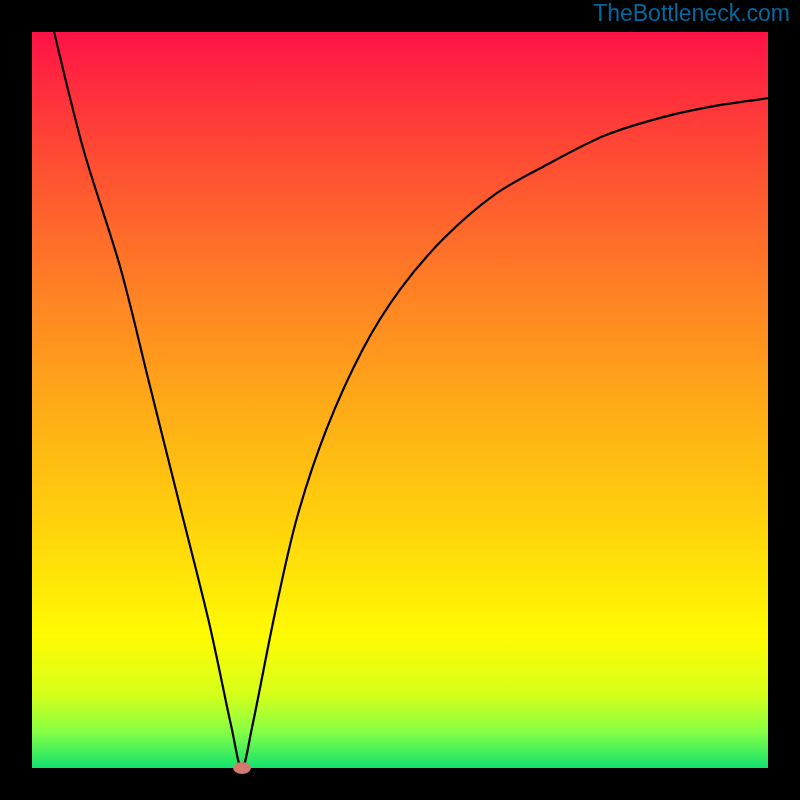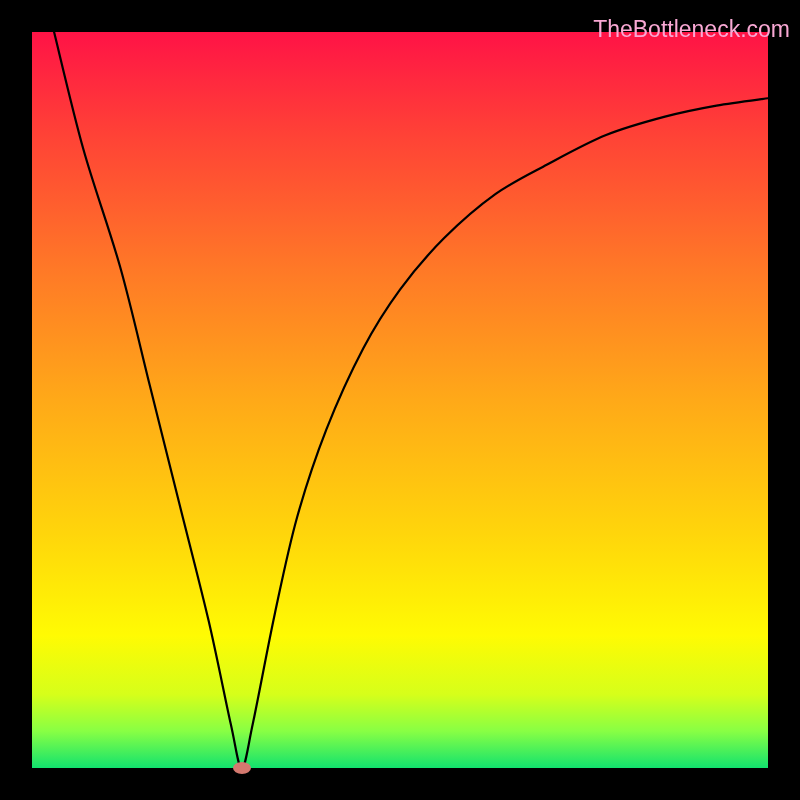"TheBottleneck.com" .watermark { color: #f9a8d4 -> #0369a1; top: 16px -> 0 }
